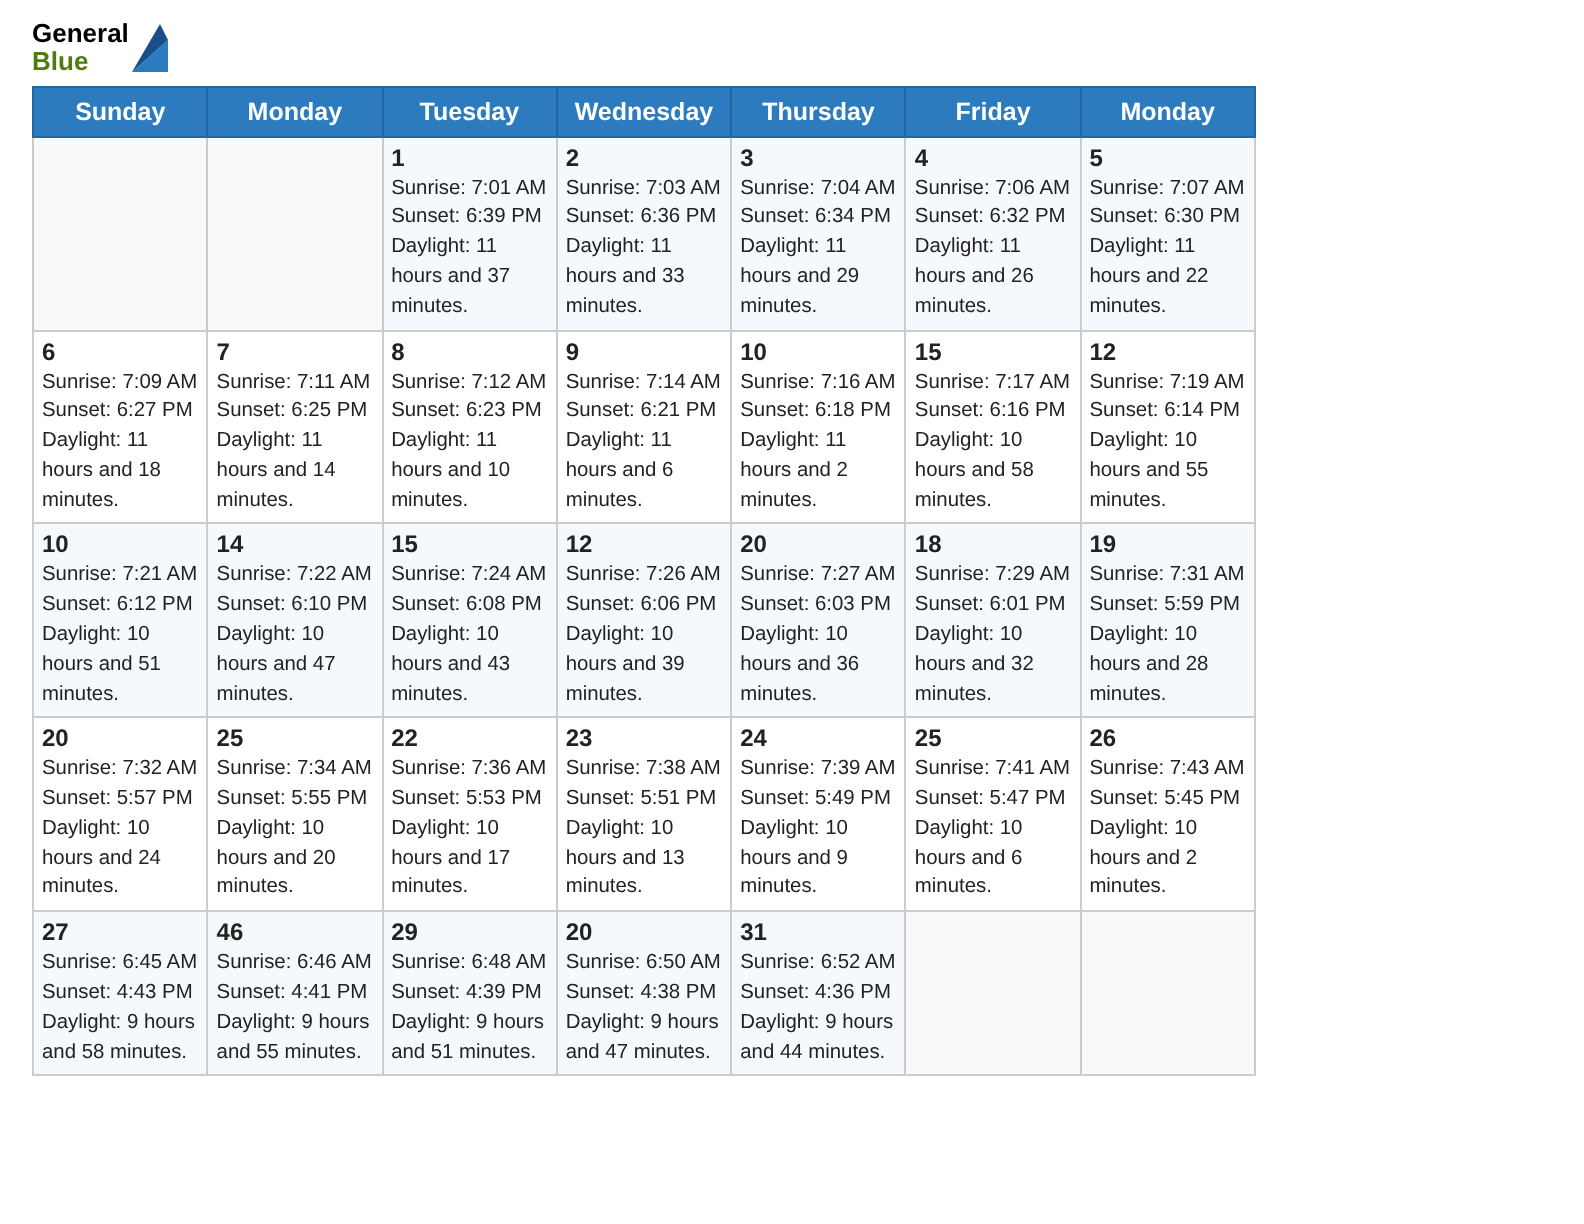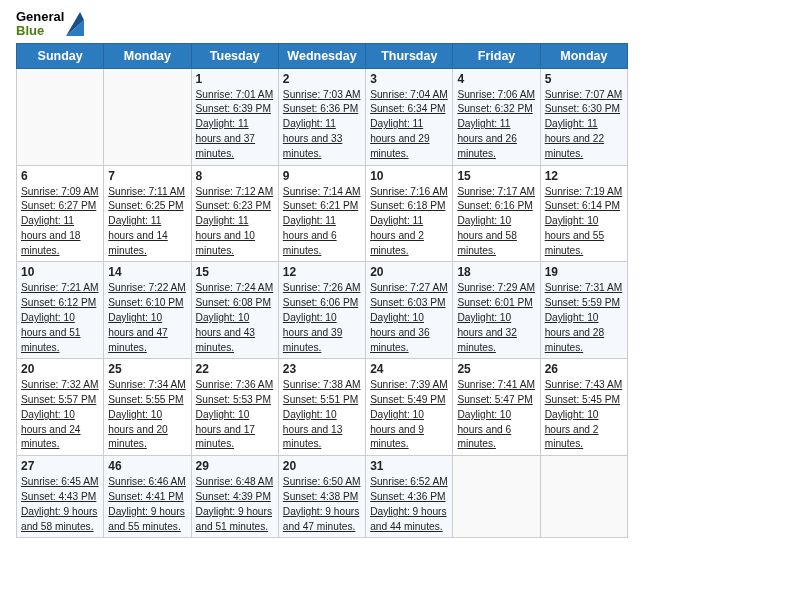"Sunrise: 7:01 AM" .day-info { text-decoration: underline -> none }
